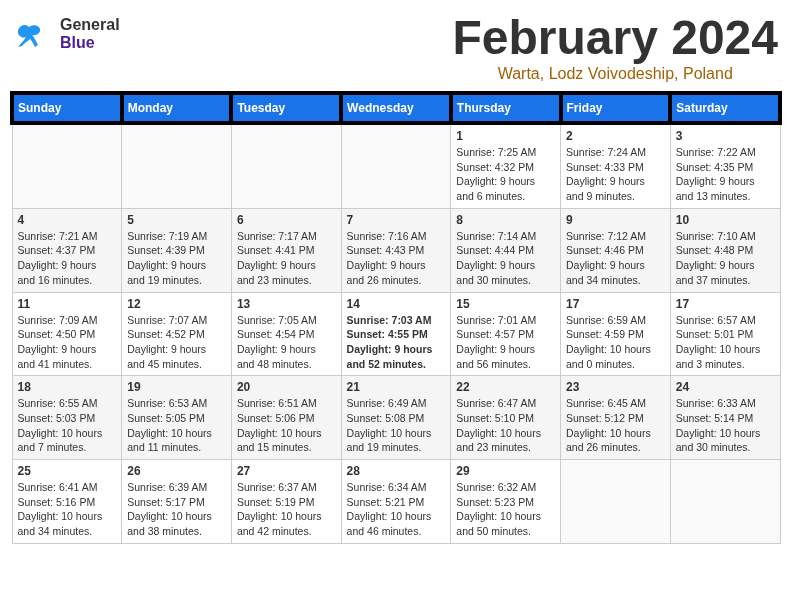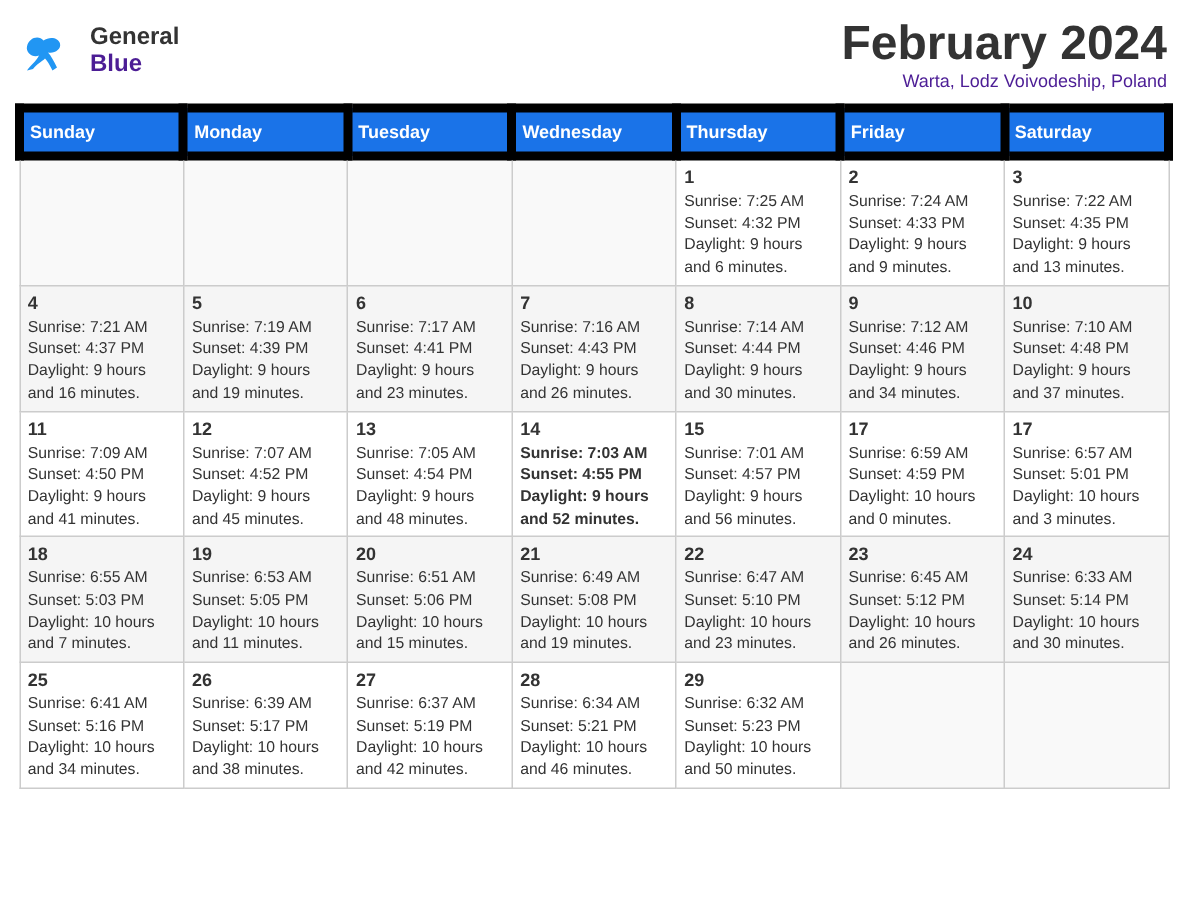"February 2024" .month-title { font-size: 32px -> 48px }
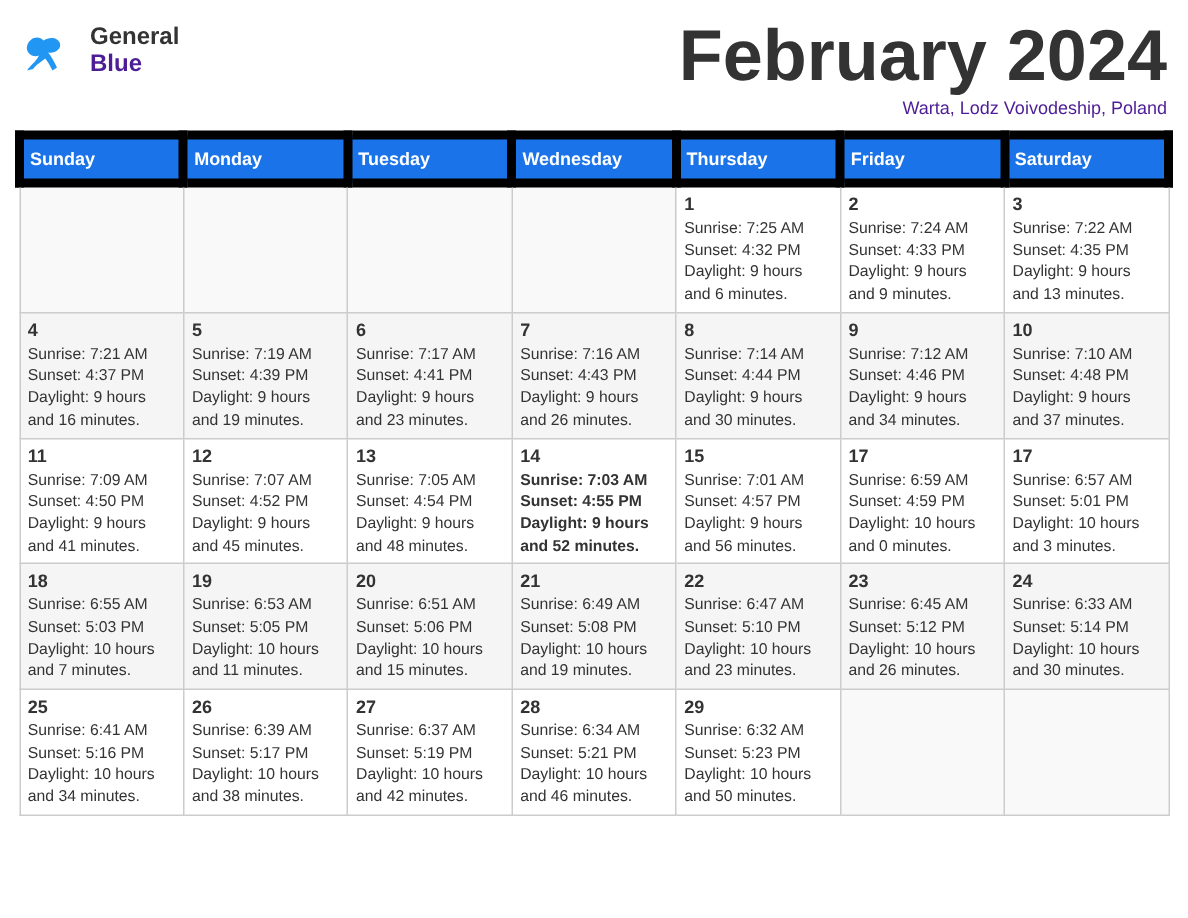"Warta, Lodz Voivodeship, Poland" .location { color: #4c1d95 -> #a16207; font-size: 12px -> 16px; text-align: none -> center }
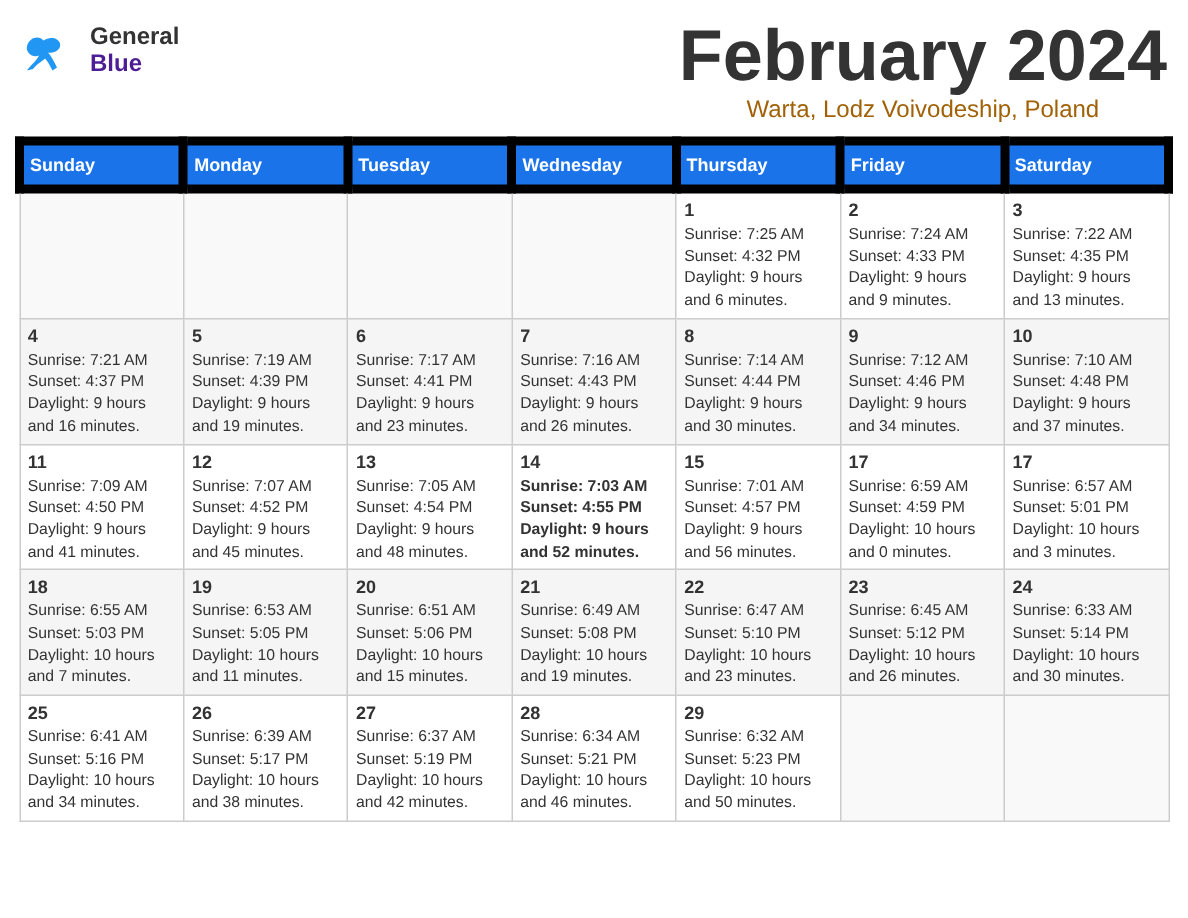"Sunday" .calendar th { border: 6px solid #000000 -> 4px solid #000000 }
